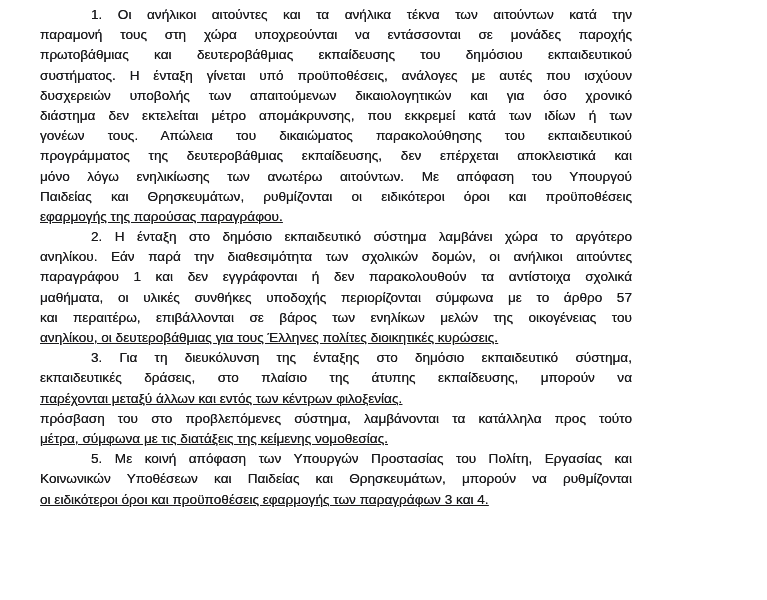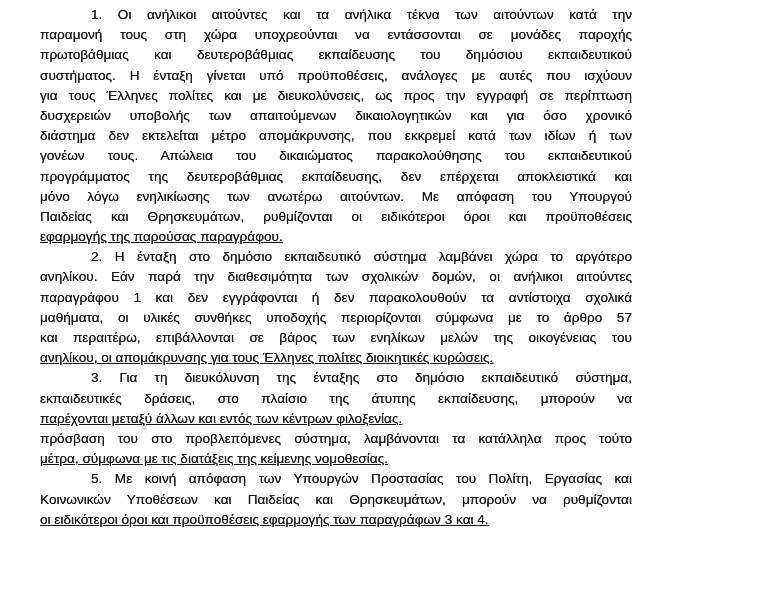"για τους Έλληνες πολίτες και" div.line { html: <div>για τους Έλληνες πολίτες και με διευκολύνσεις, ως προς την εγγραφή σε περίπτωση</div> -> none }
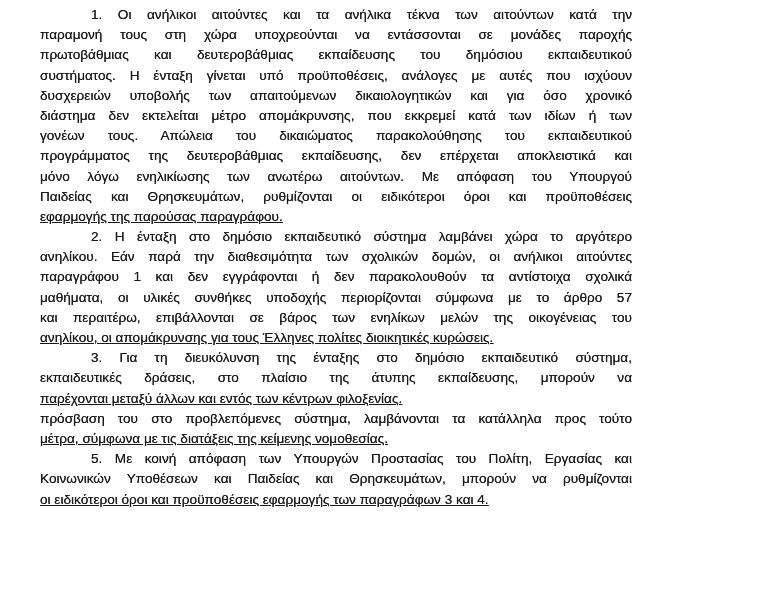"ανηλίκου, οι απομάκρυνσης για τους" div.line { text: απομάκρυνσης -> δευτεροβάθμιας }
